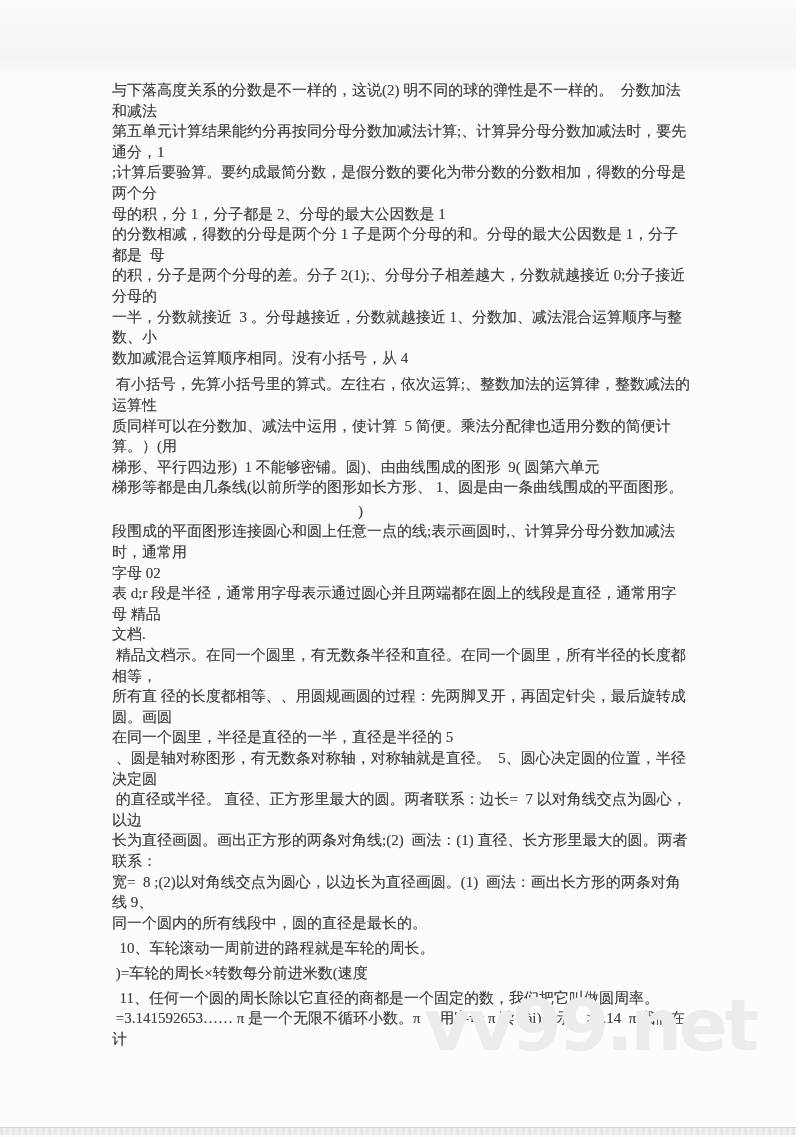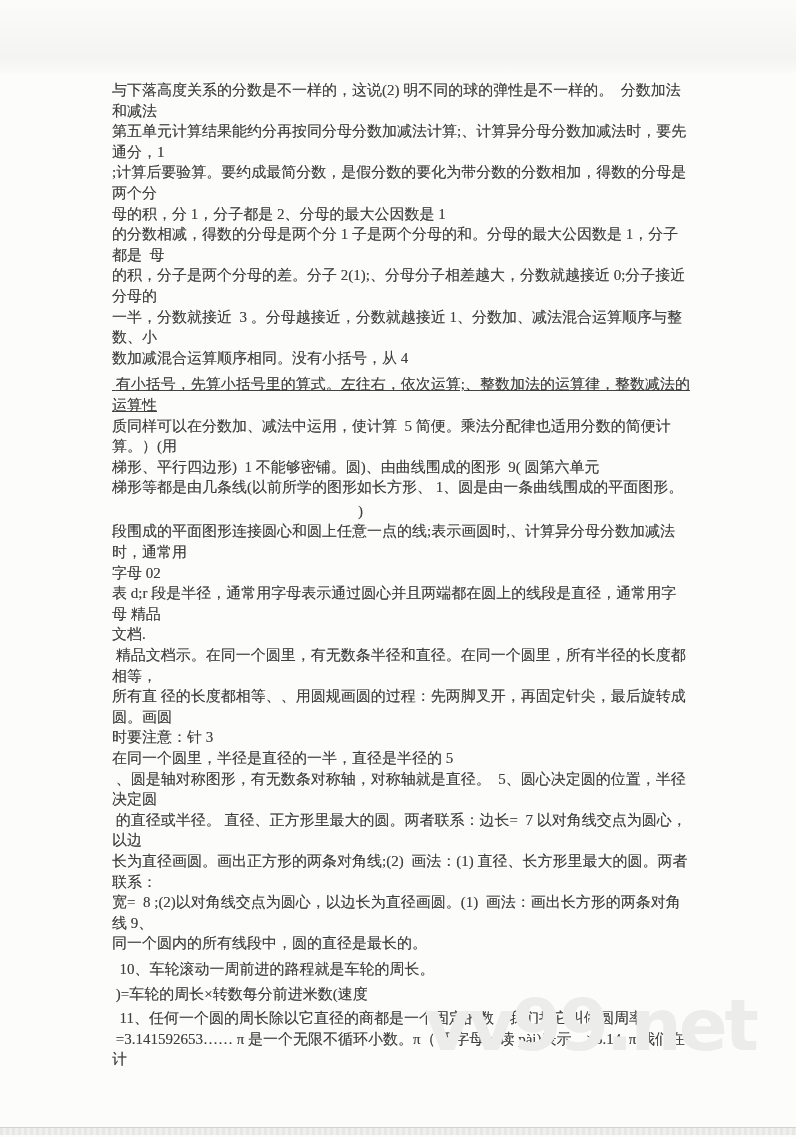"有小括号，先算小括号里的算式。左往右，依次运算;、整数加法的运算律，整数减法的运" div.line { text-decoration: underline -> none }
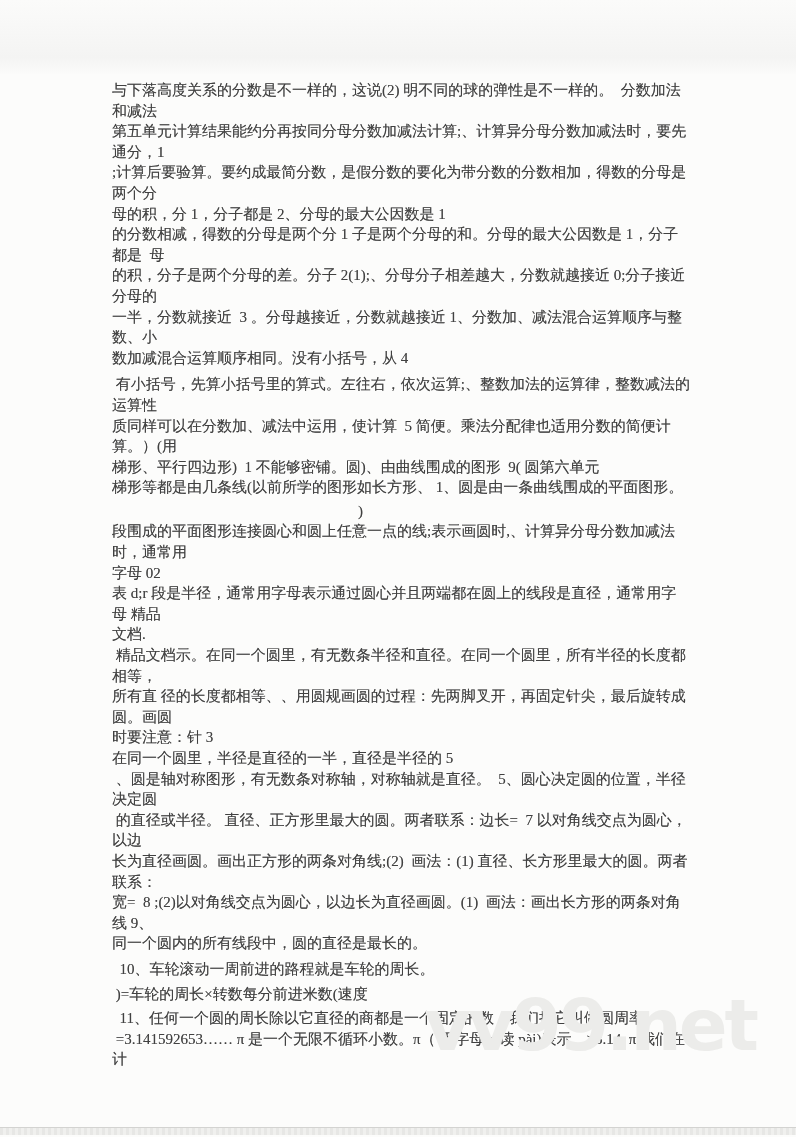"时要注意：针 3" div.line { html: <div>时要注意：针 3</div> -> none }
